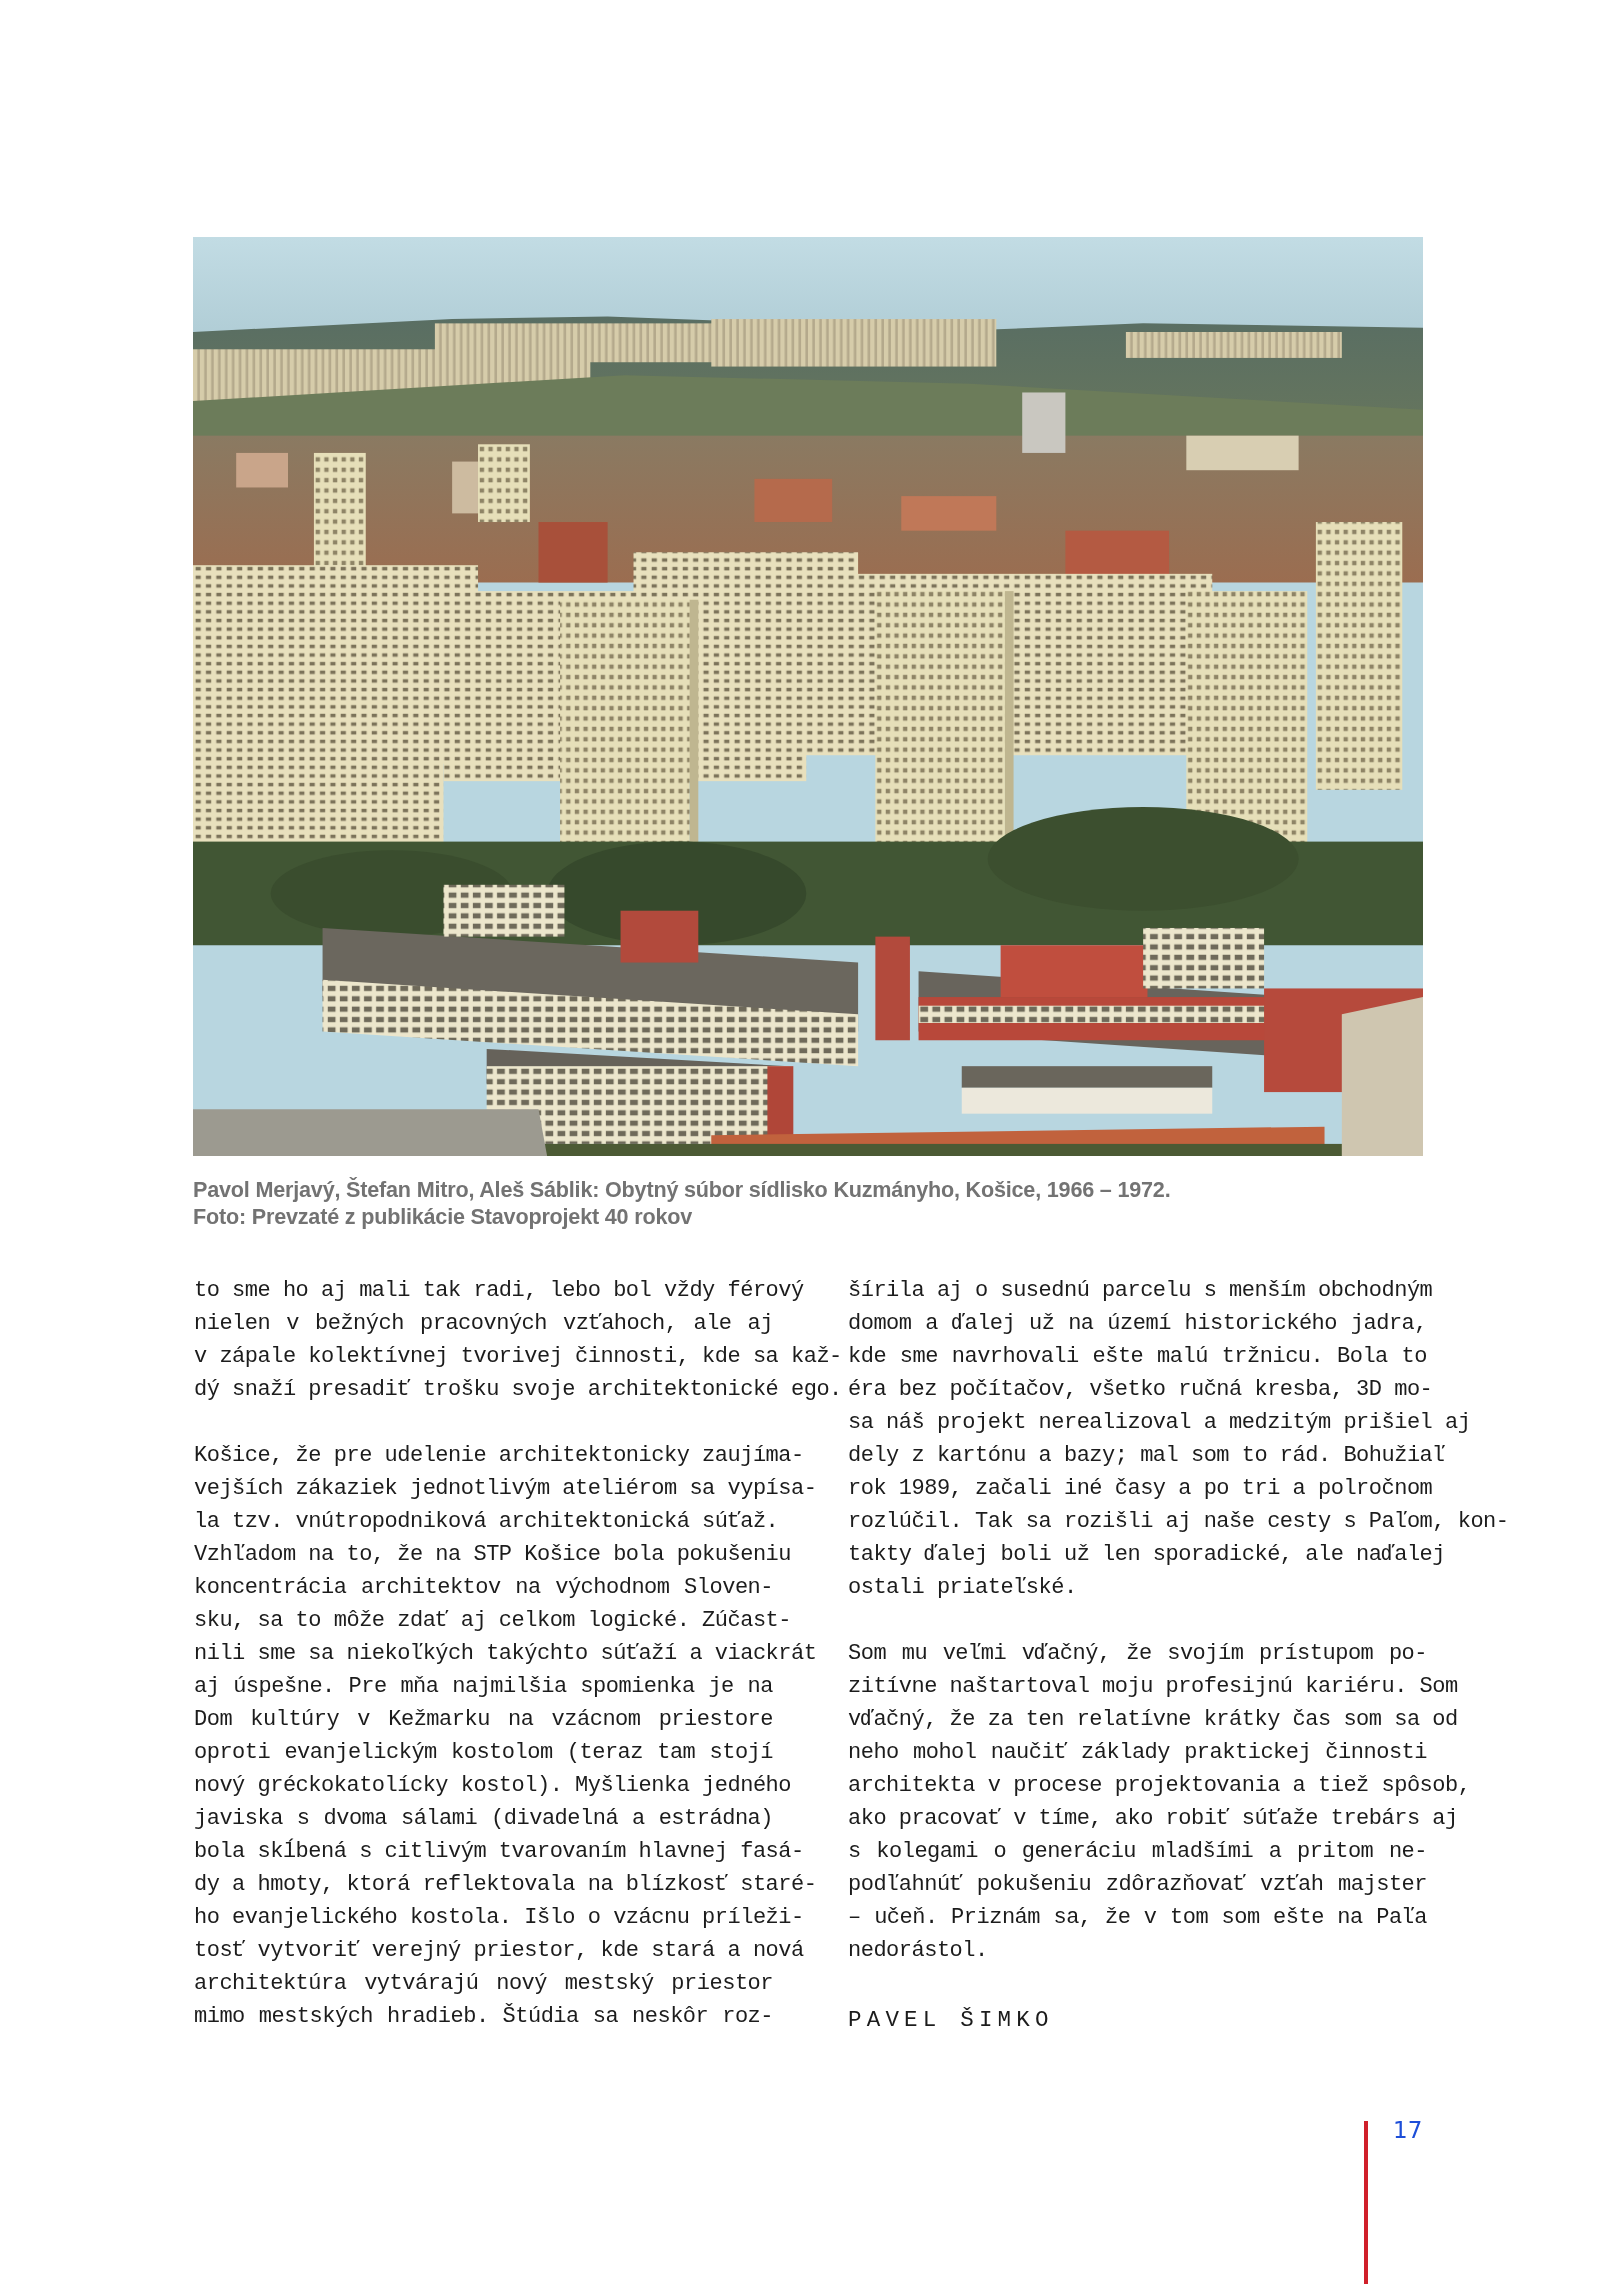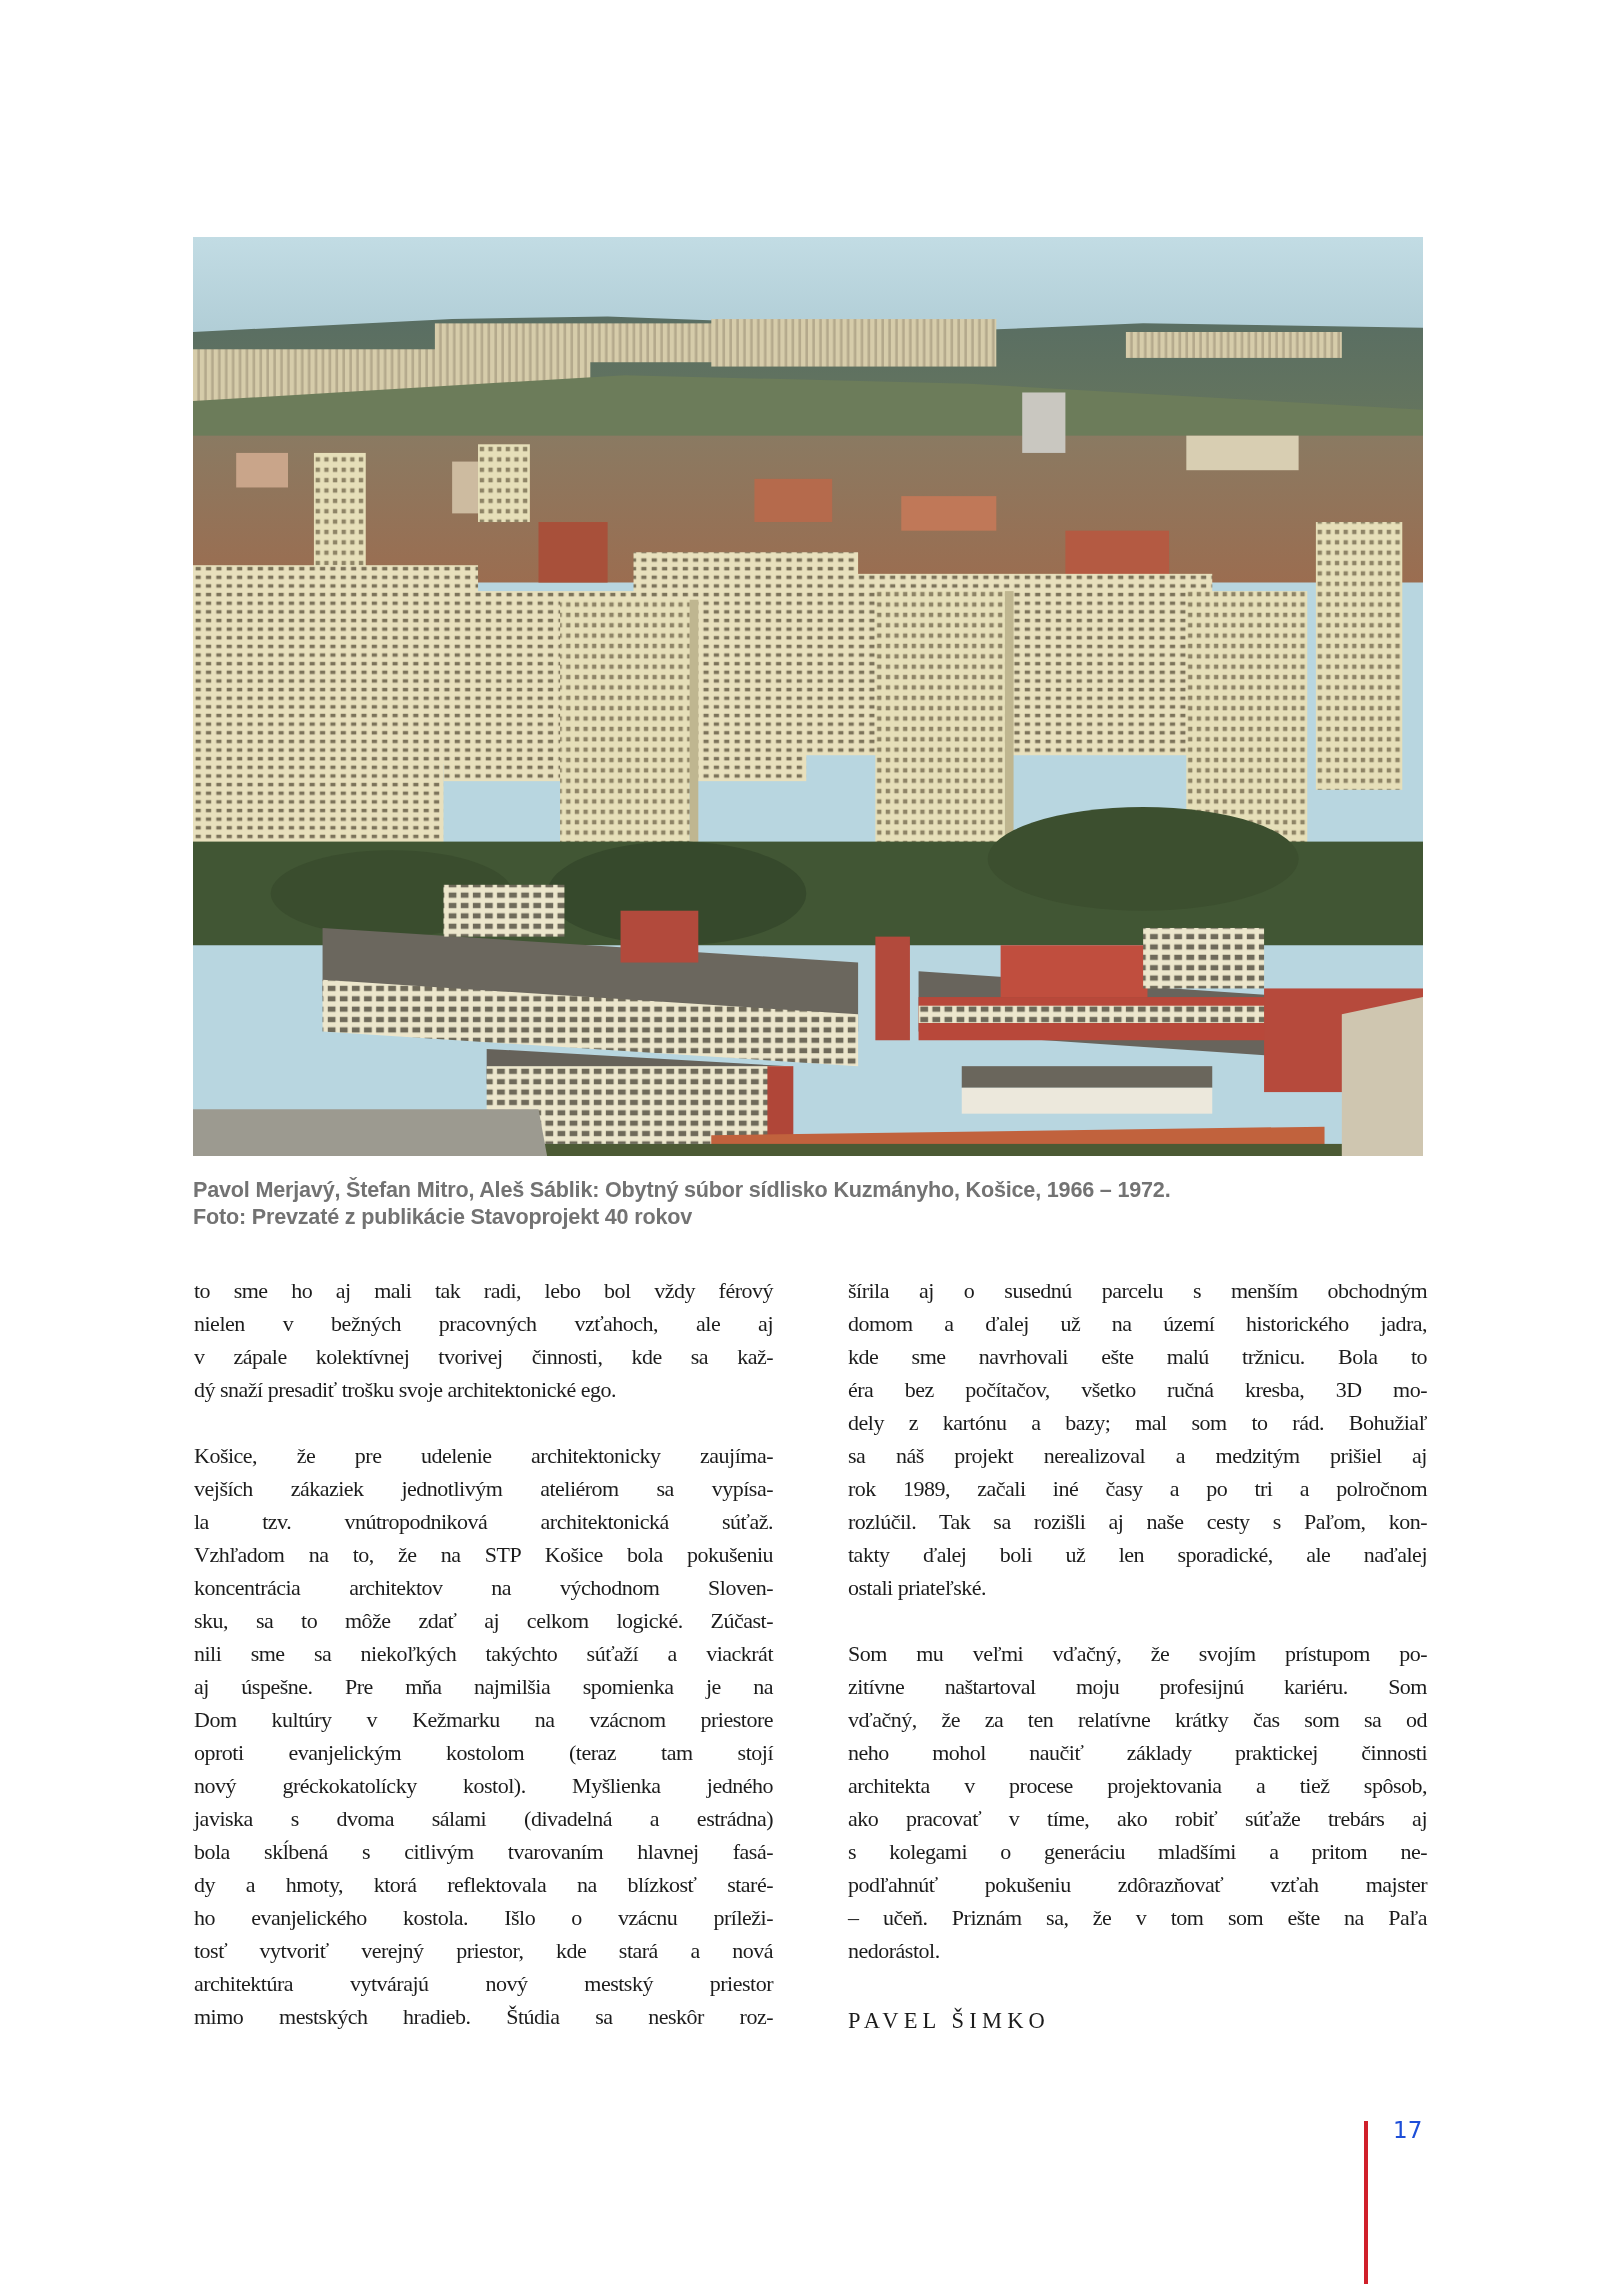"to sme ho aj mali" .col { font-family: Liberation Serif, serif -> Liberation Mono, monospace }
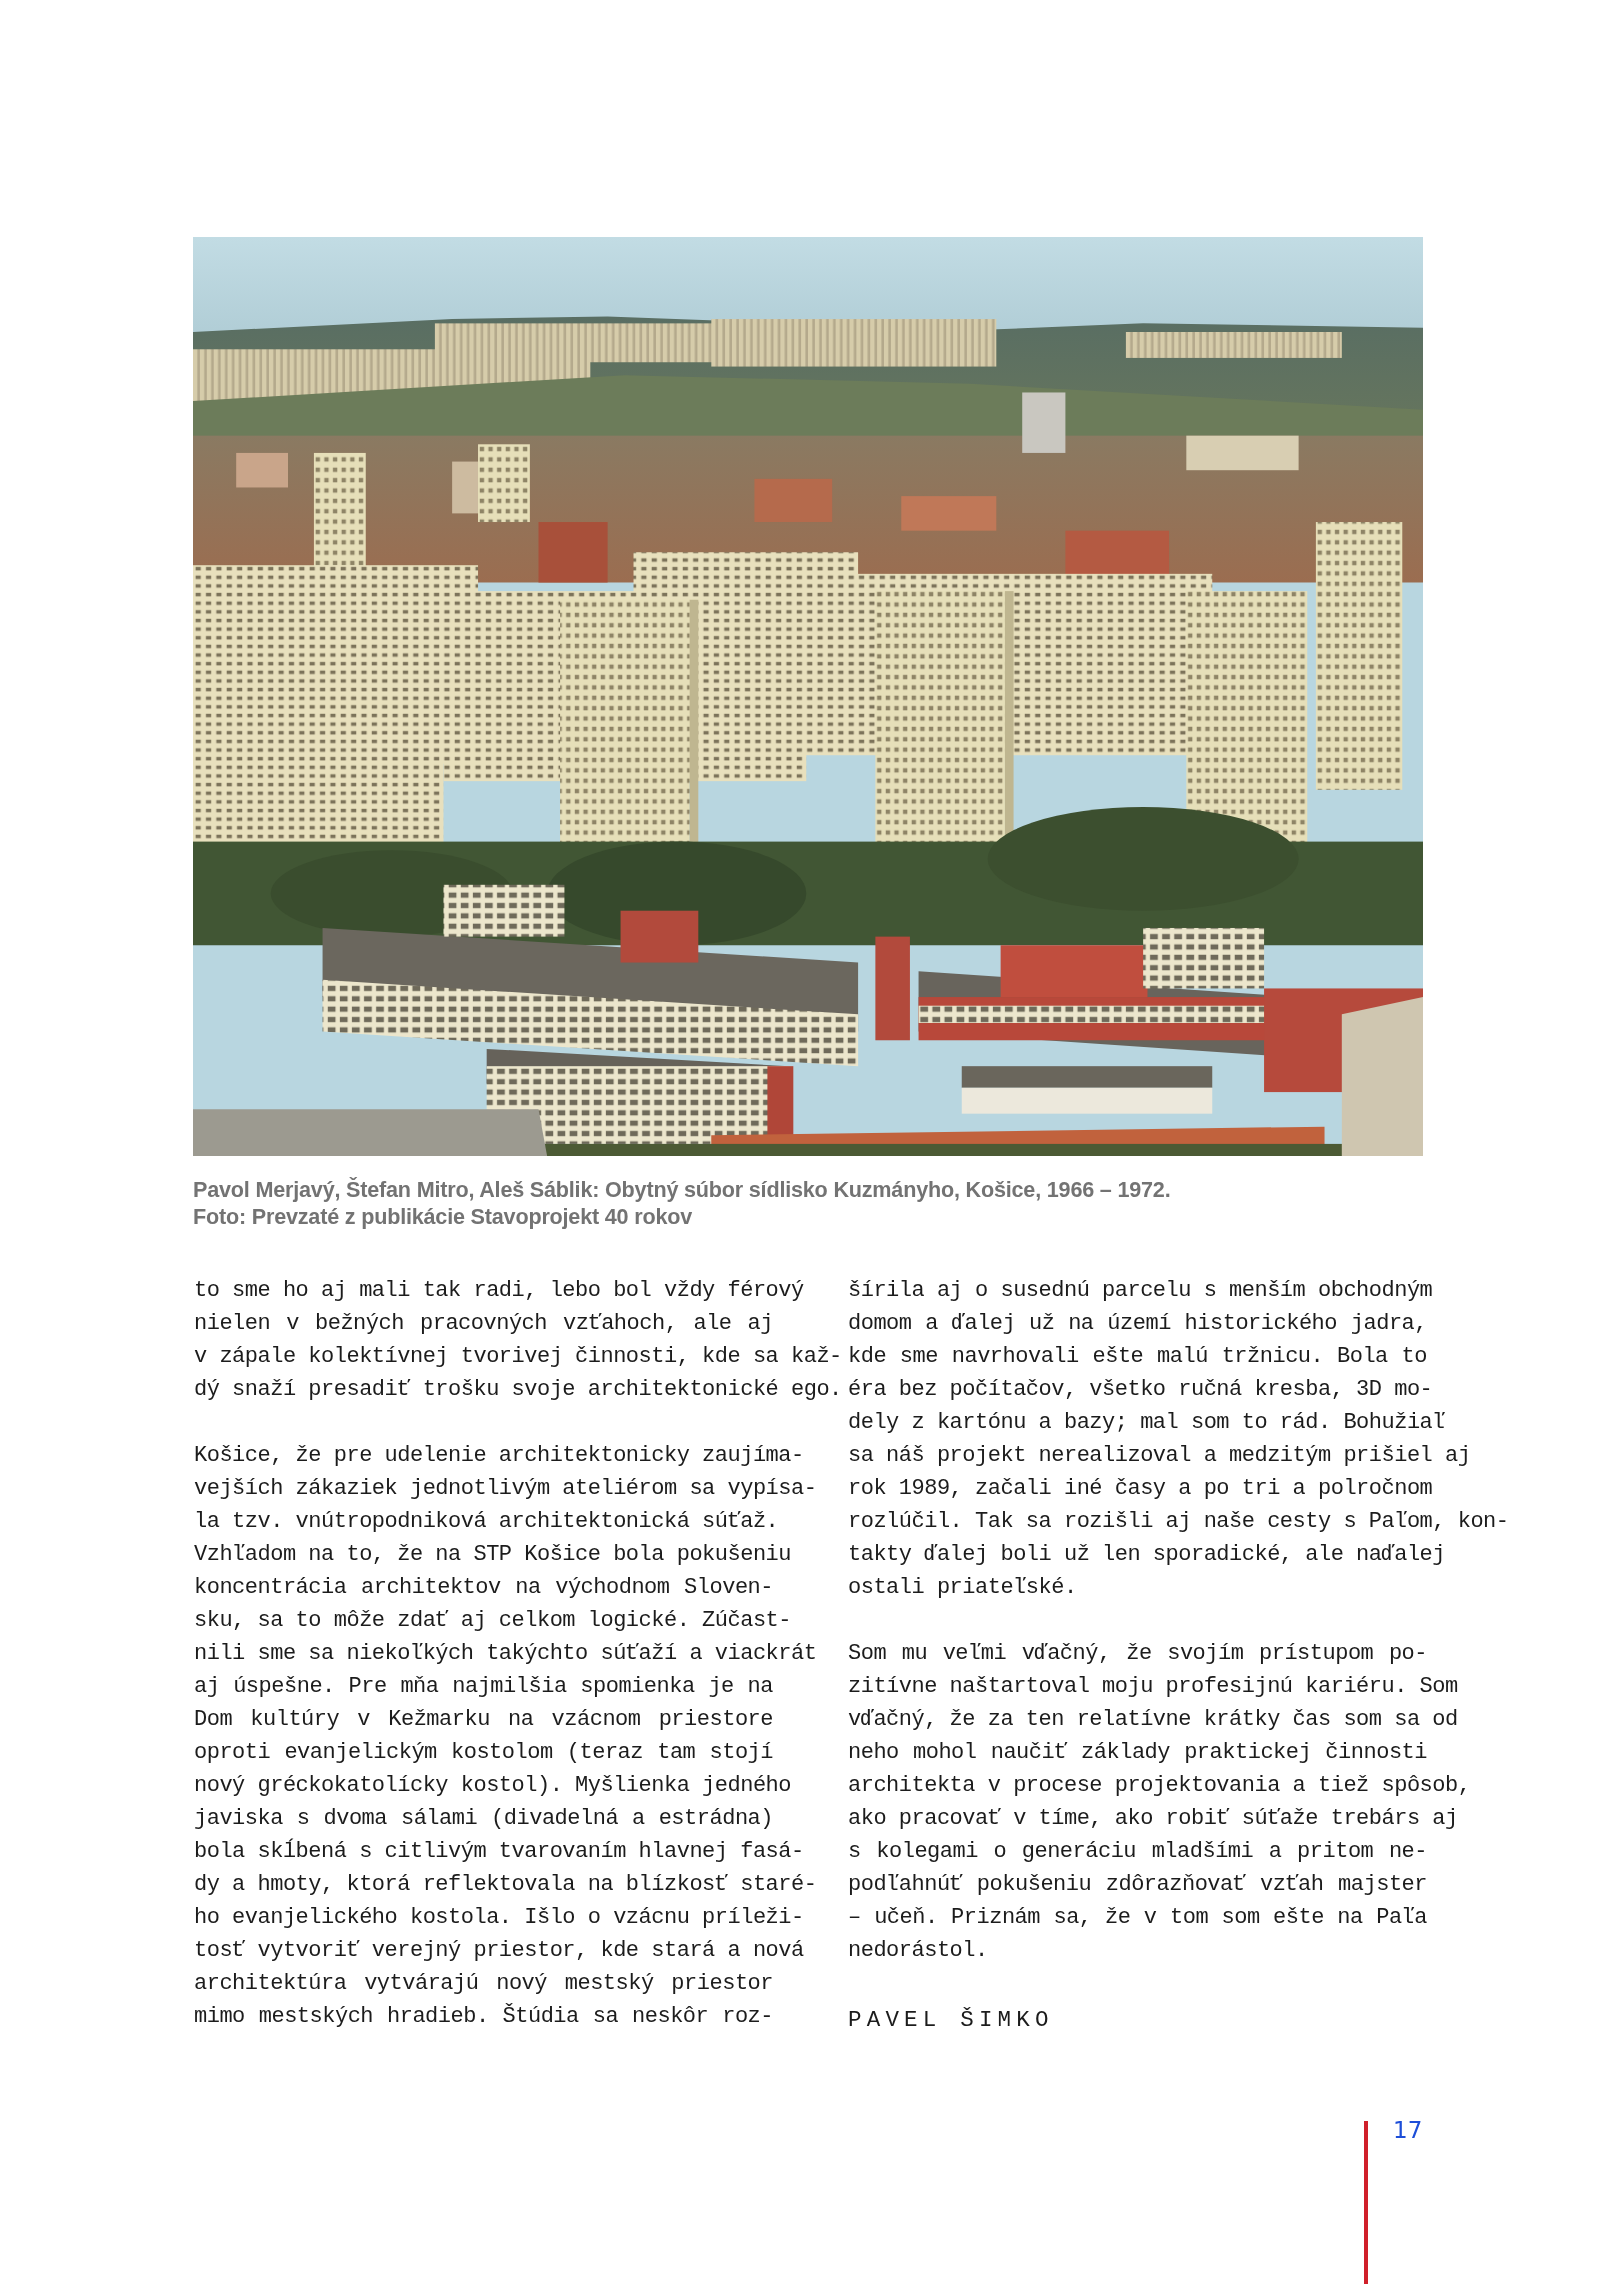"dely z kartónu a bazy;" span.line { order: before "sa náš projekt nerealizoval a" -> after "sa náš projekt nerealizoval a" }
